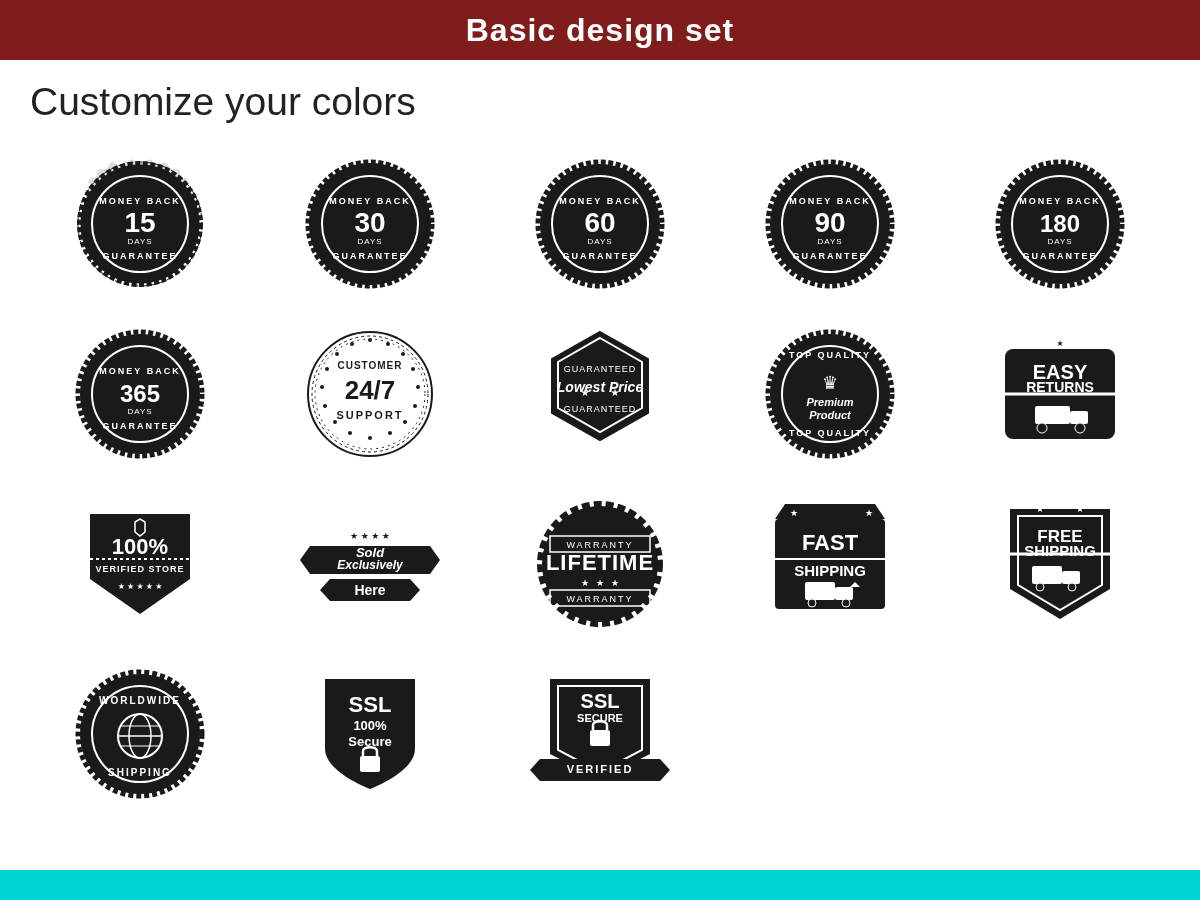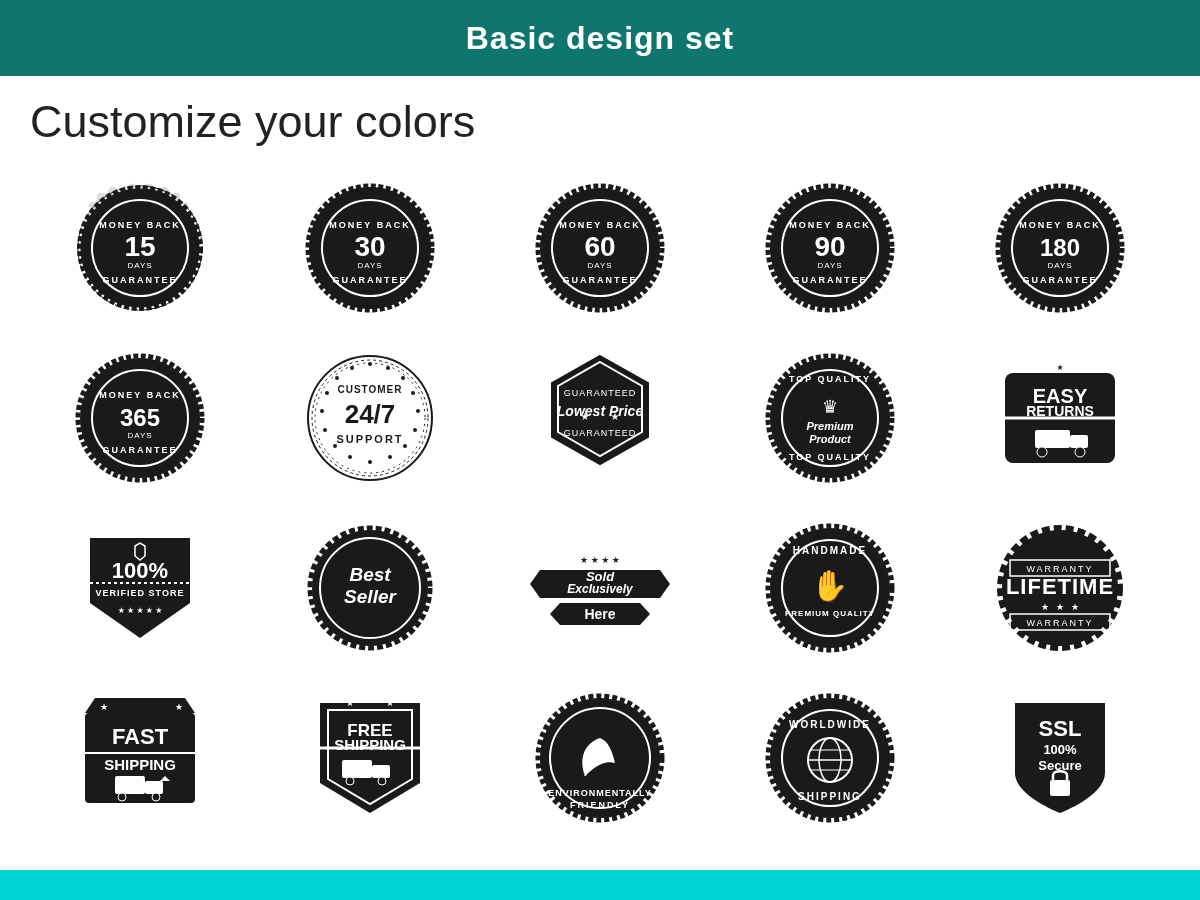"Basic design set" .top-bar { background: #0f766e -> #7f1d1d; height: 76px -> 60px }
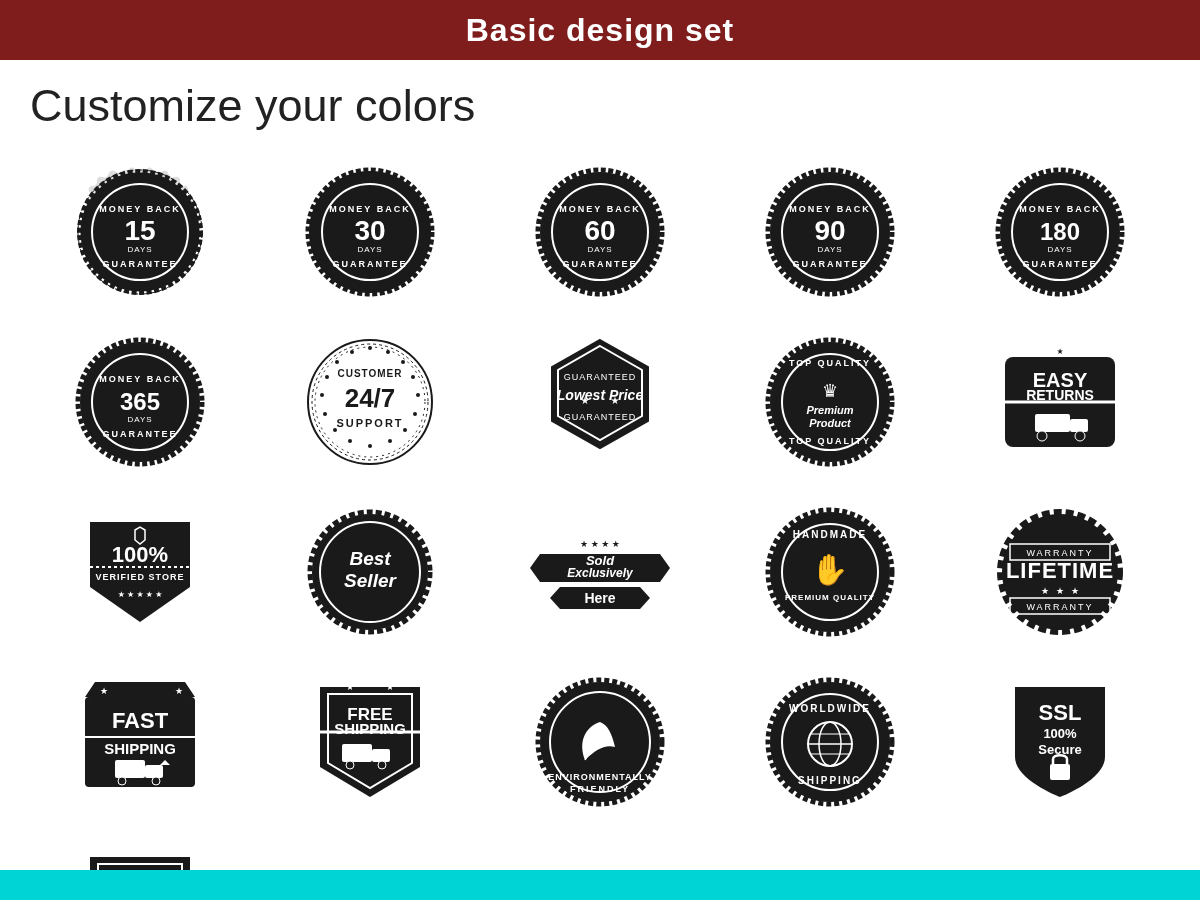"Customize your colors" .subtitle { font-size: 45px -> 39px }
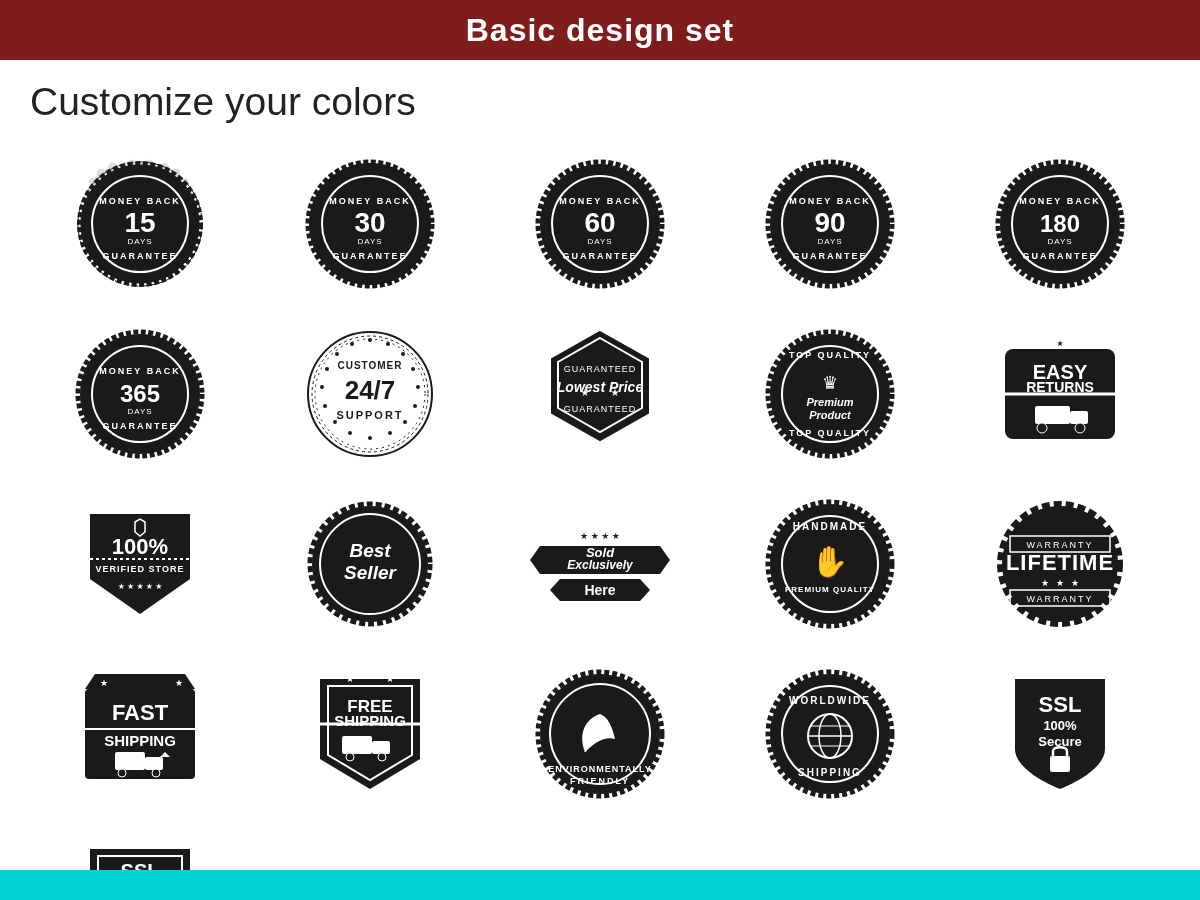"HANDMADE" div.badge-cell { html: <div> <svg> <circle></circle> <circle></circle> <circle></circle> <text>HANDMADE</text> <text>✋</text> <text>PREMIUM QUALITY</text> </svg> </div> -> none }
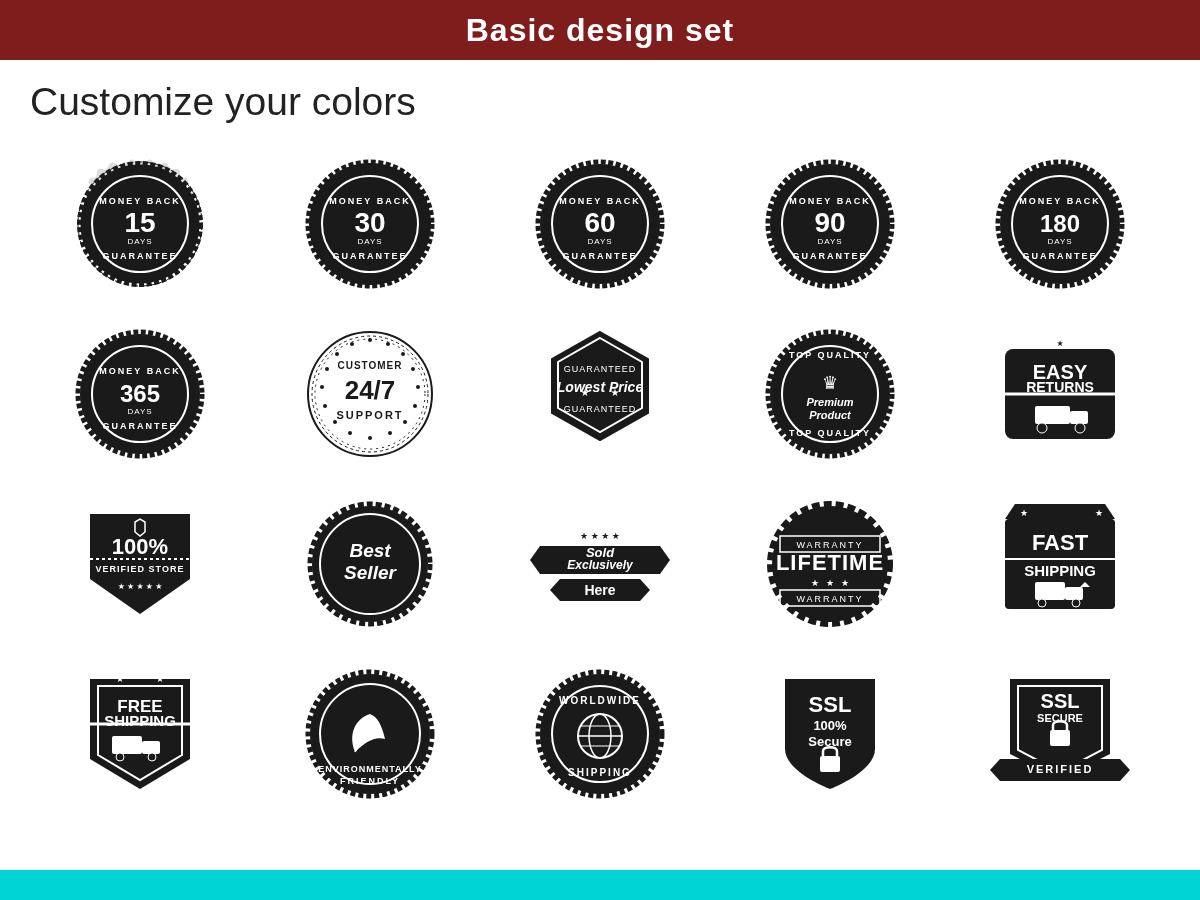"Best" div.badge-cell { html: <div> <svg> <circle></circle> <circle></circle> <circle></circle> <text>Best</text> <text>Seller</text> </svg> </div> -> none }
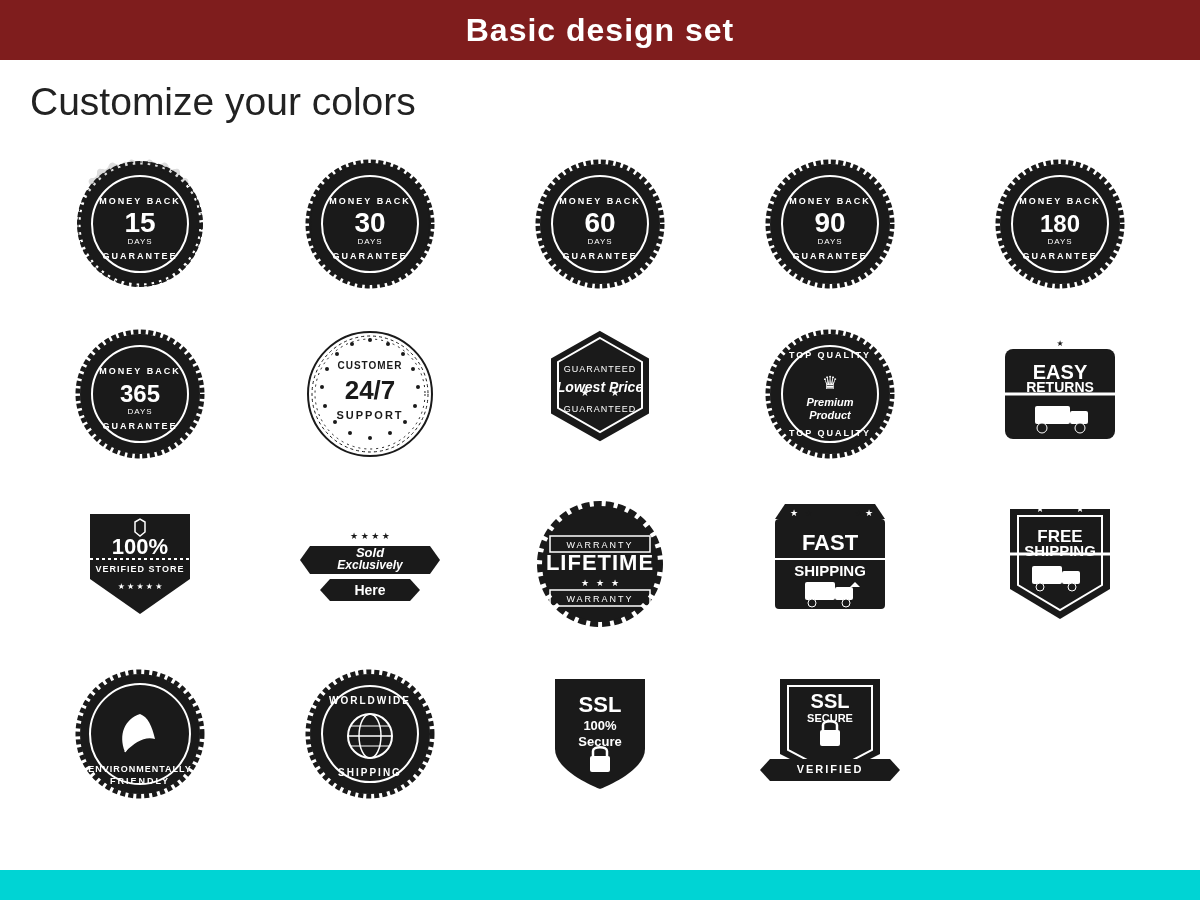"ENVIRONMENTALLY" div.badge-cell { html: <div> <svg> <circle></circle> <circle></circle> <circle></circle> <path></path> <path></path> <text>ENVIRONMENTALLY</text> <text>FRIENDLY</text> </svg> </div> -> none }
